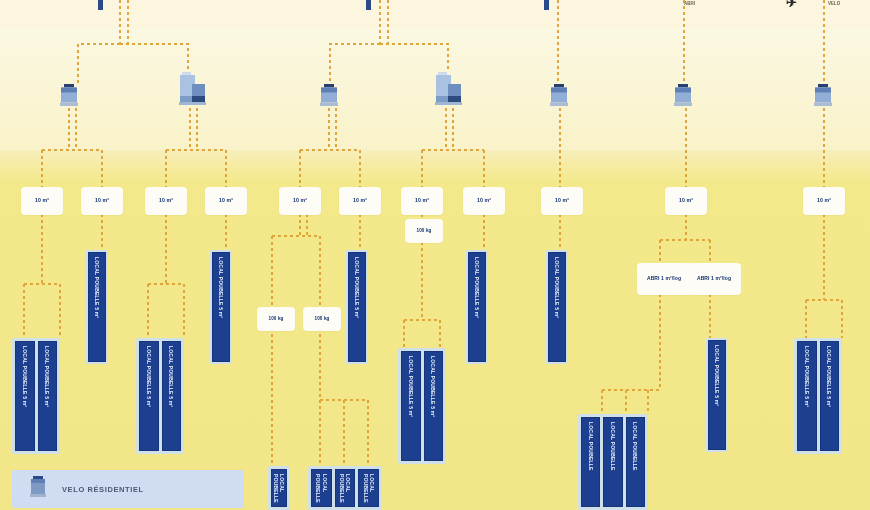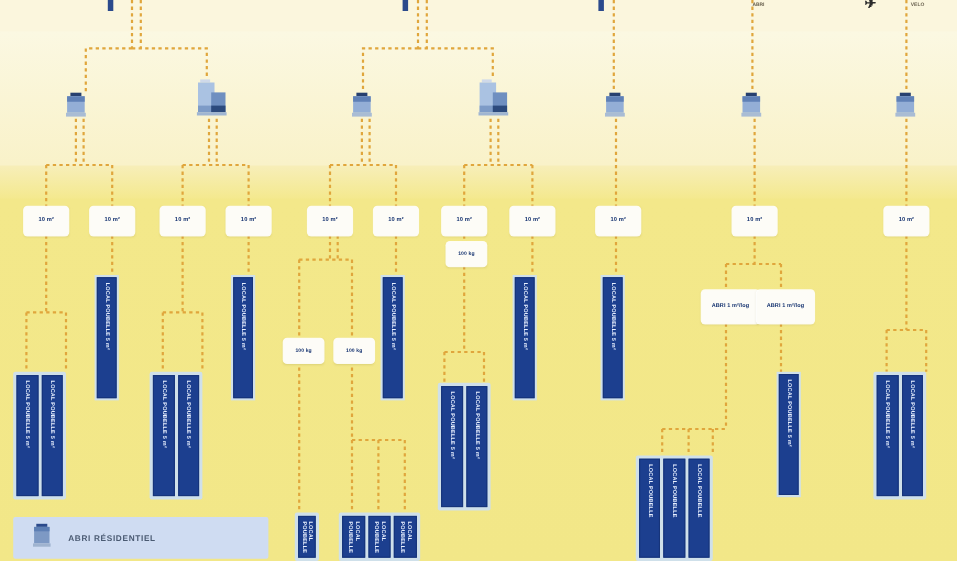"ABRI RÉSIDENTIEL" span.lbl { text: ABRI -> VELO }
